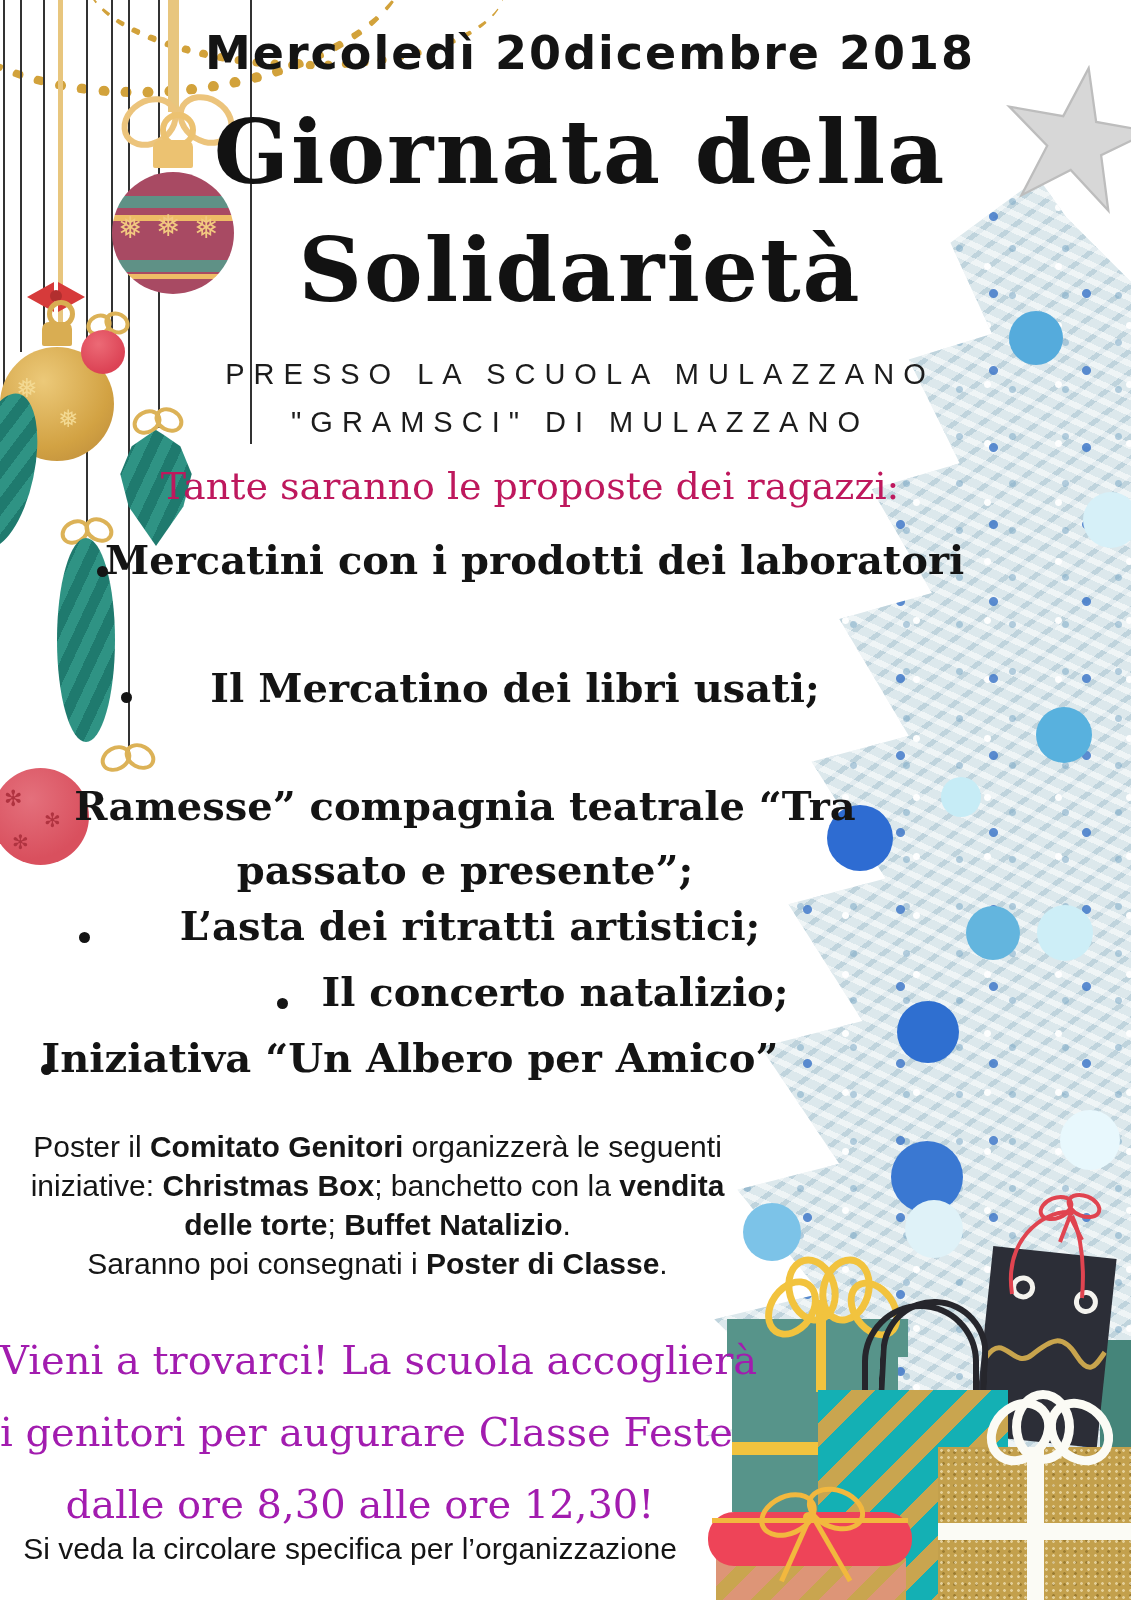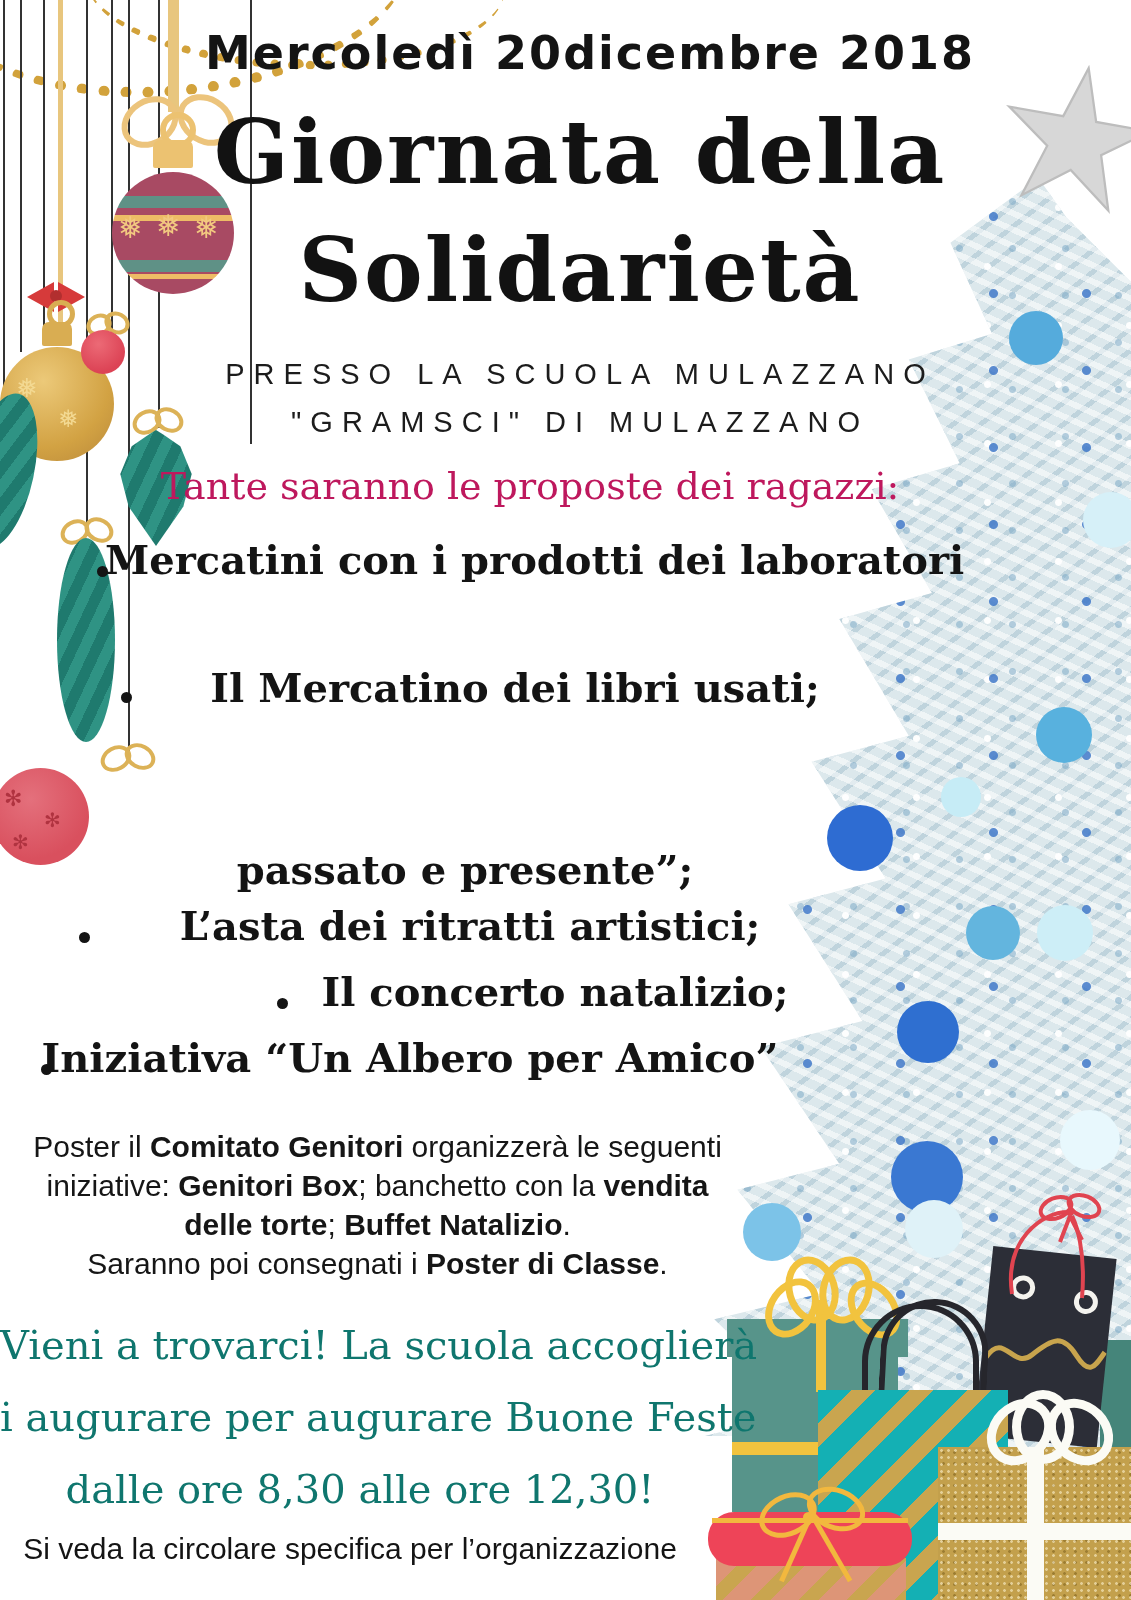"Ramesse” compagnia teatrale “Tra" div.txt { html: none -> <div>Ramesse” compagnia teatrale “Tra</div> }
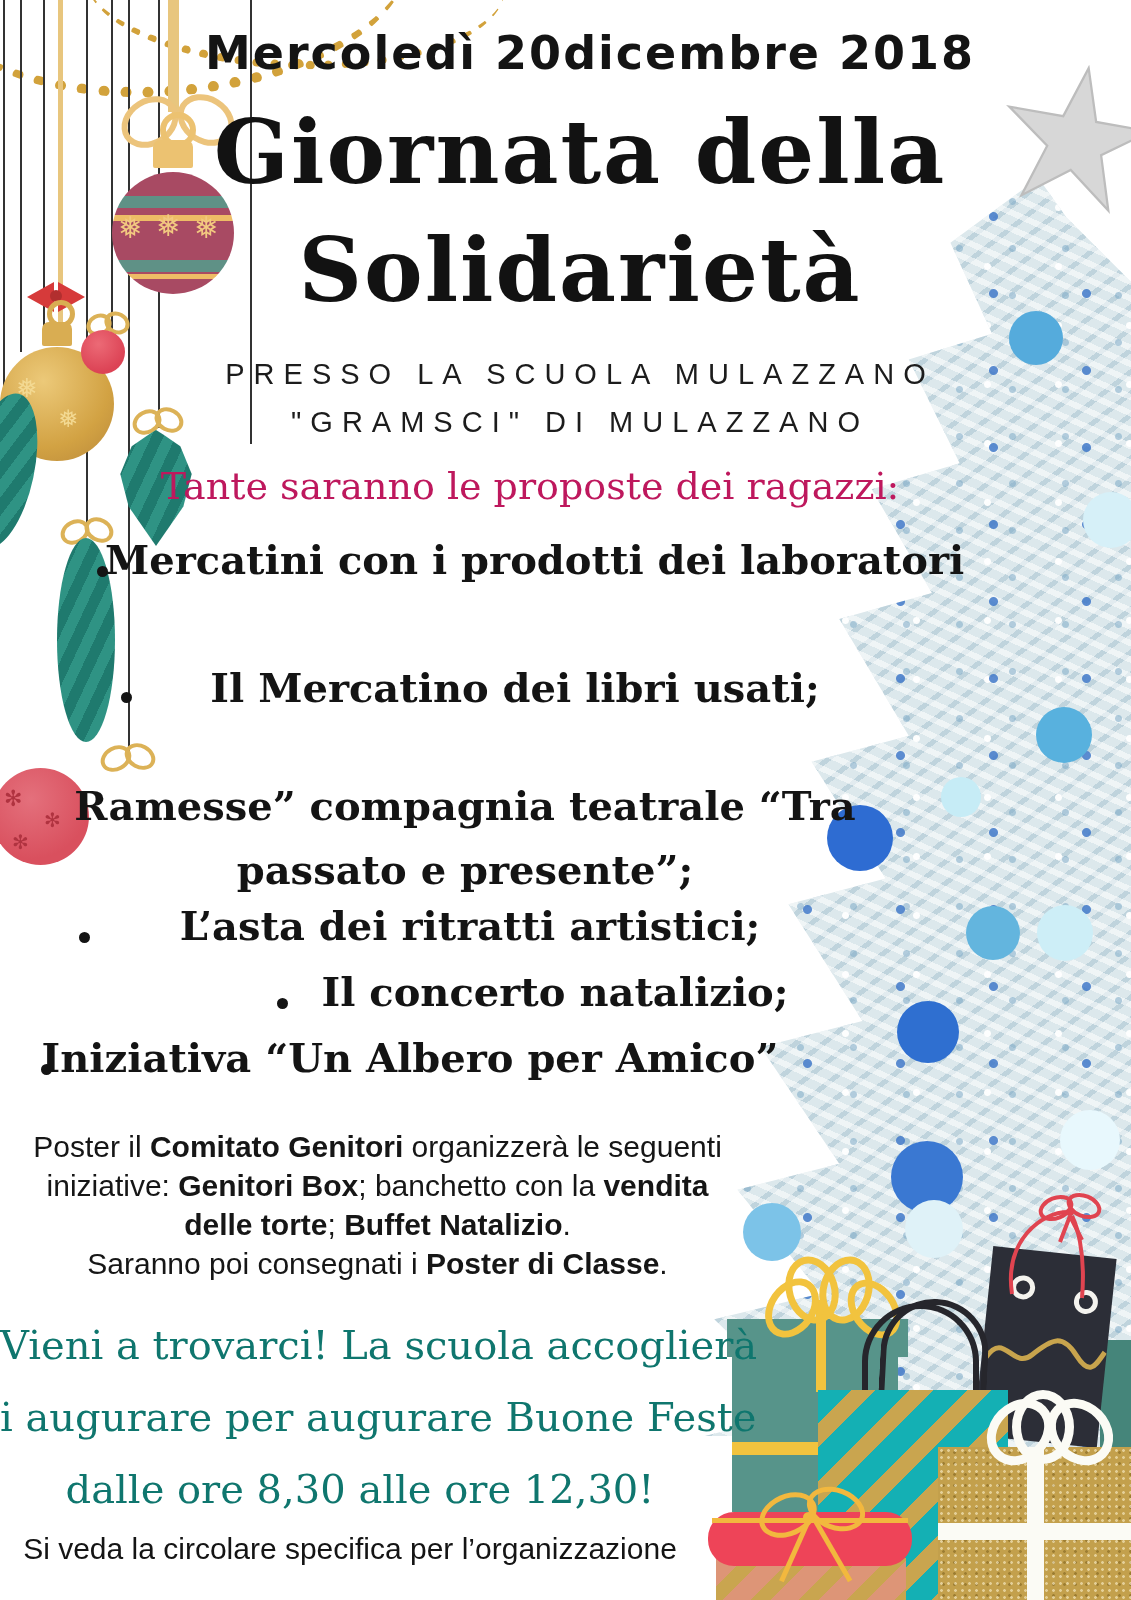"Genitori Box" b { text: Genitori -> Christmas }
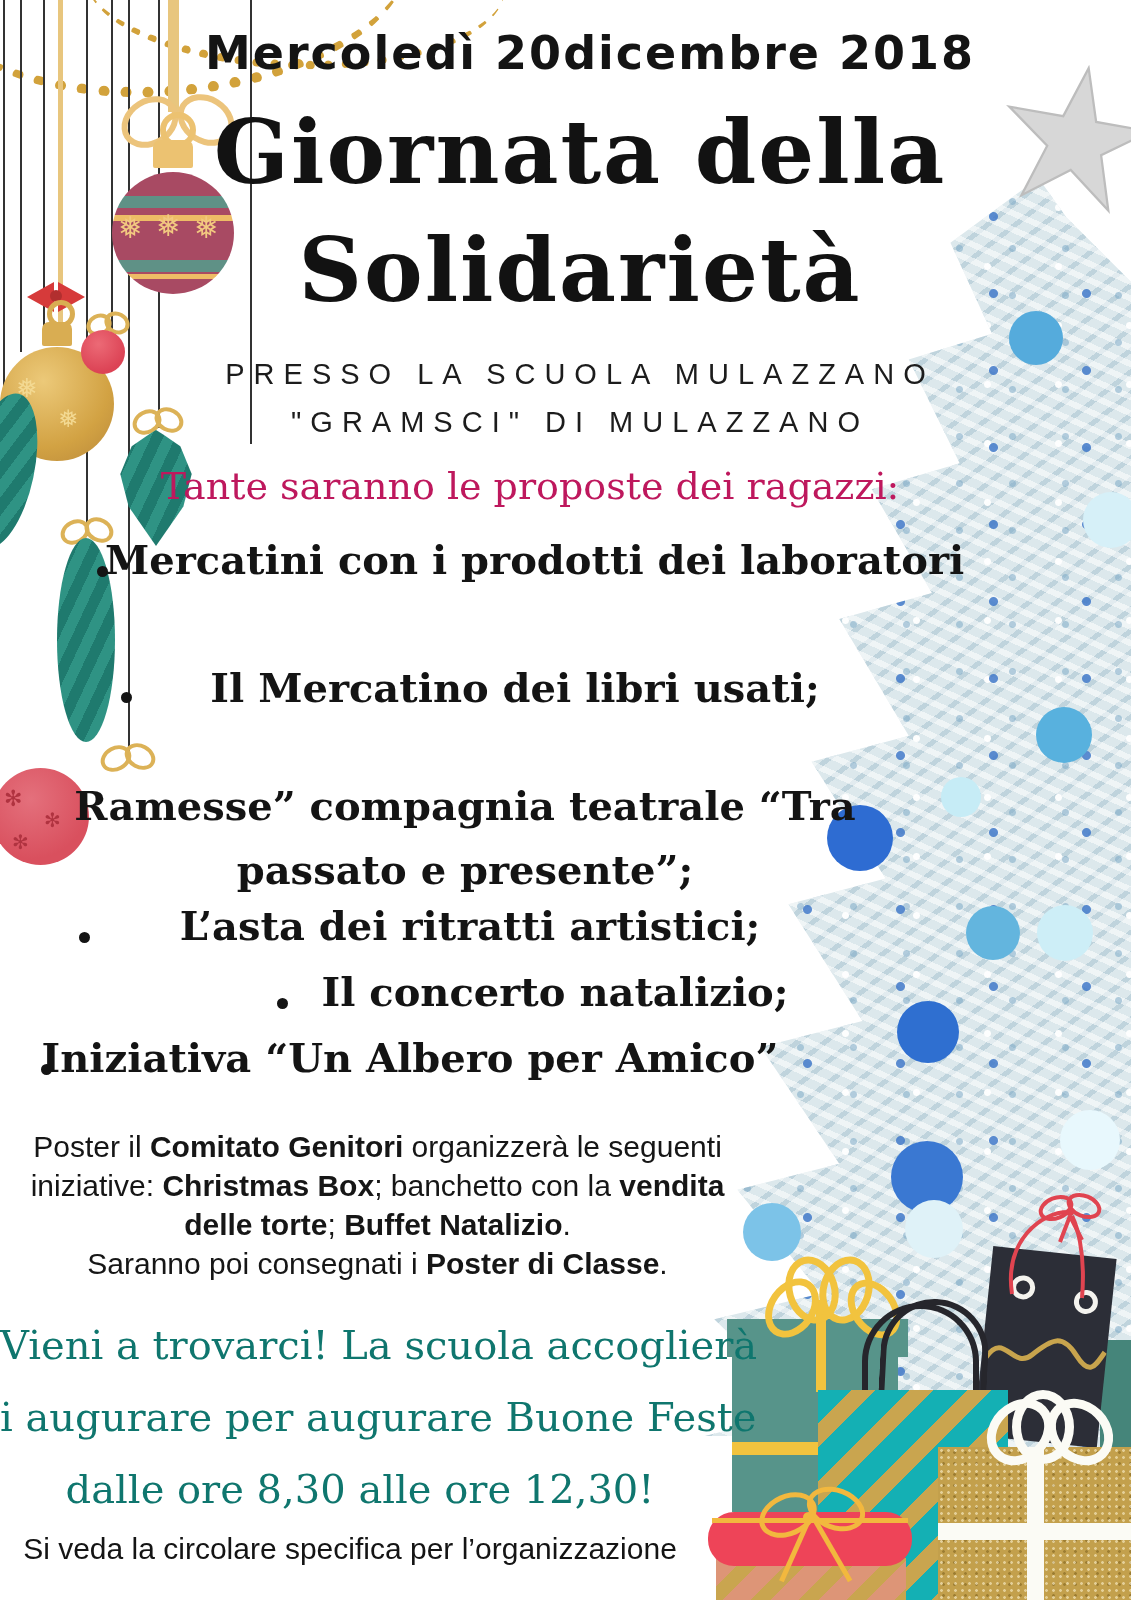"Vieni a trovarci! La scuola" .closing { color: #0f766e -> #a21caf; margin-top: none -> 15px }
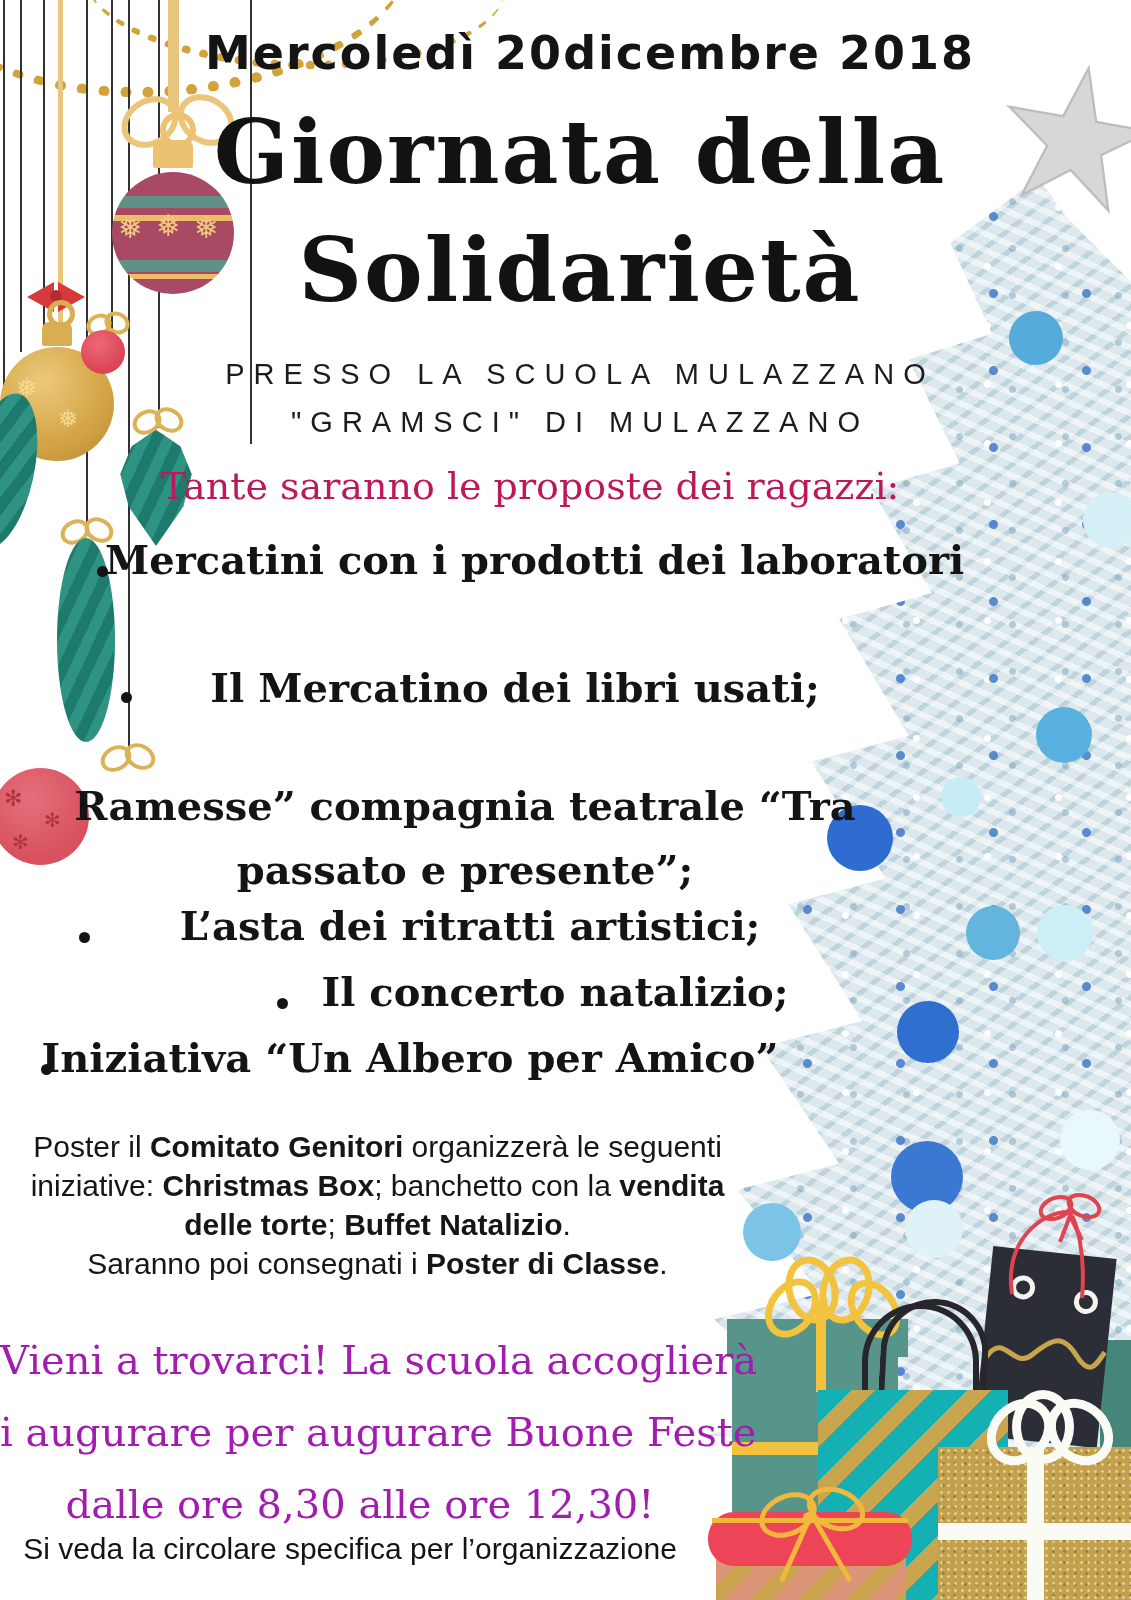"i augurare per augurare Buone" div.txt { text: augurare per augurare Buone -> genitori per augurare Classe }
